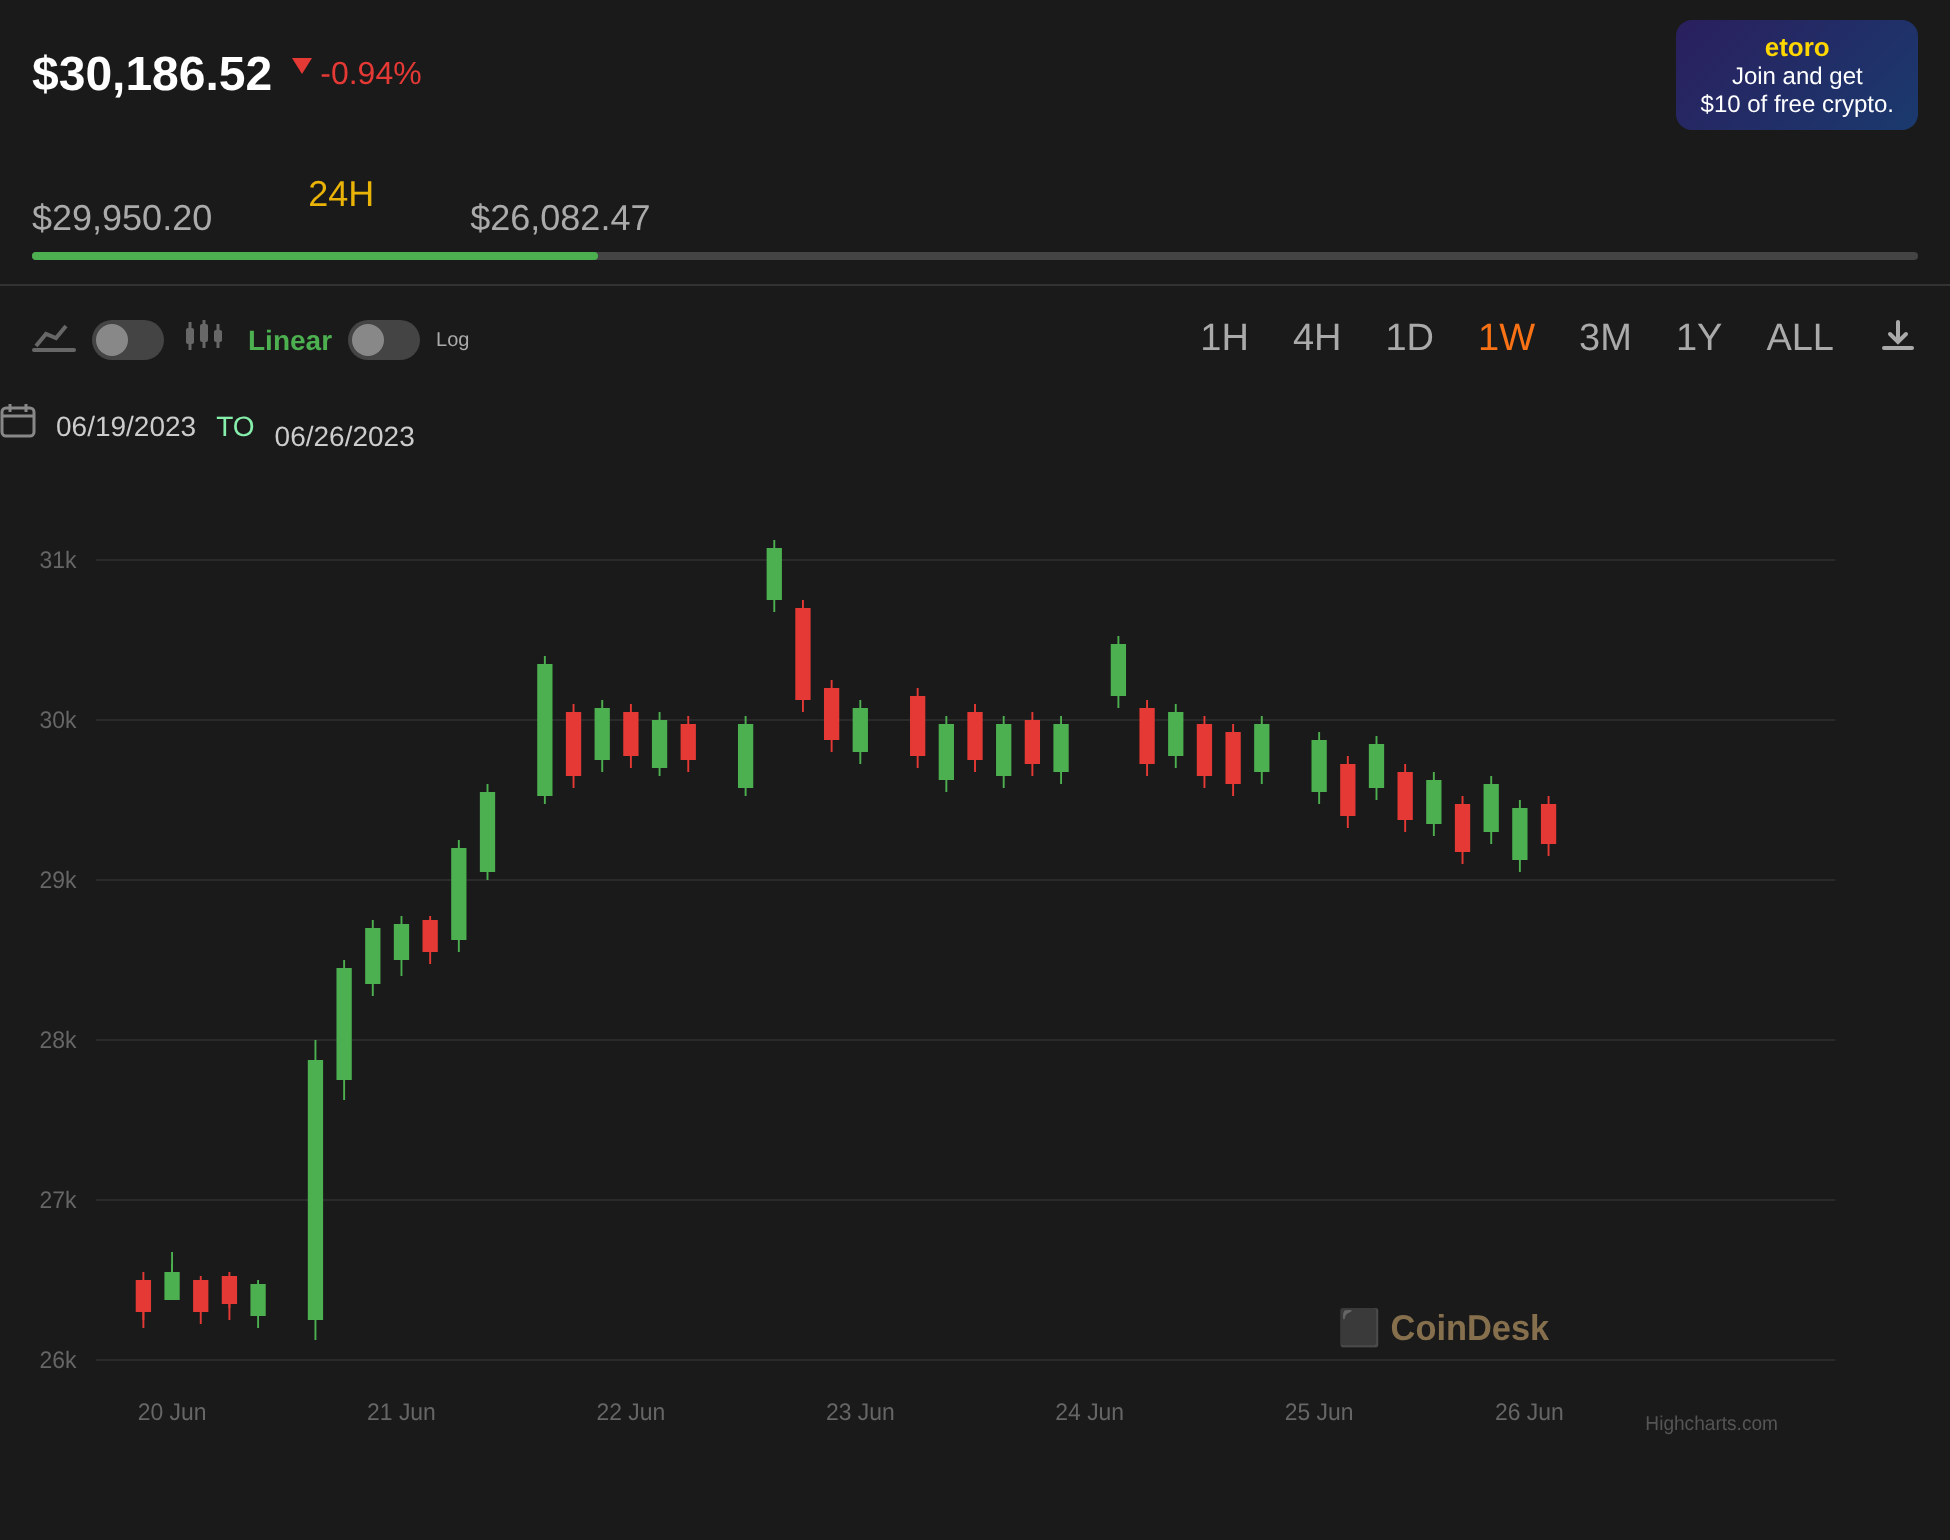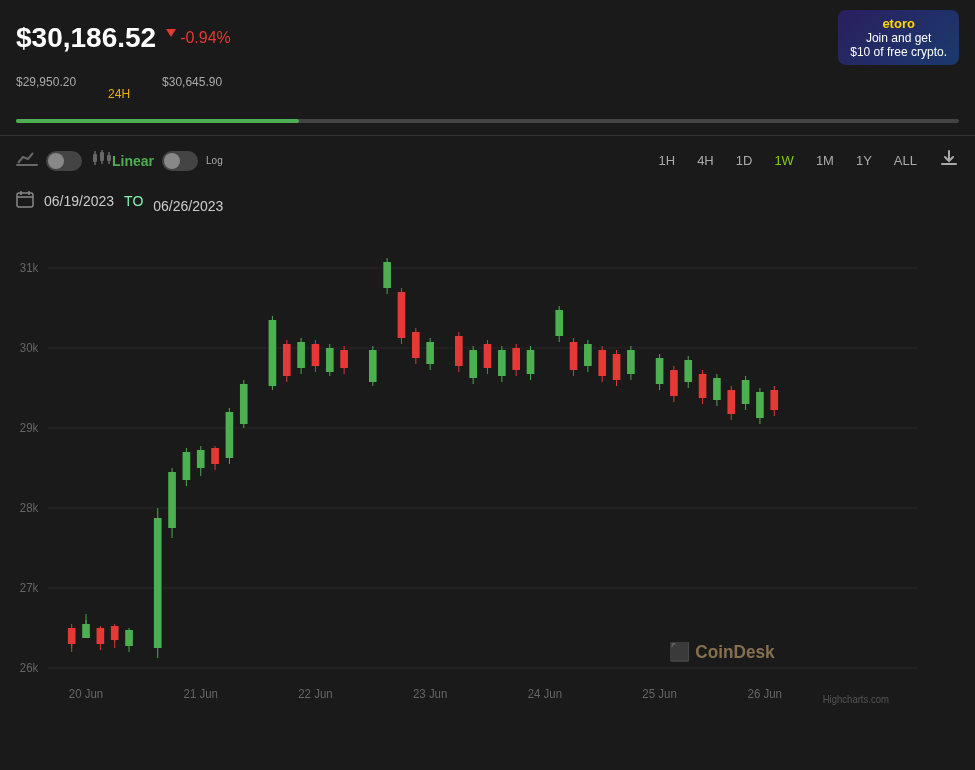"$30,186.52" .main-price { font-size: 28px -> 24px }
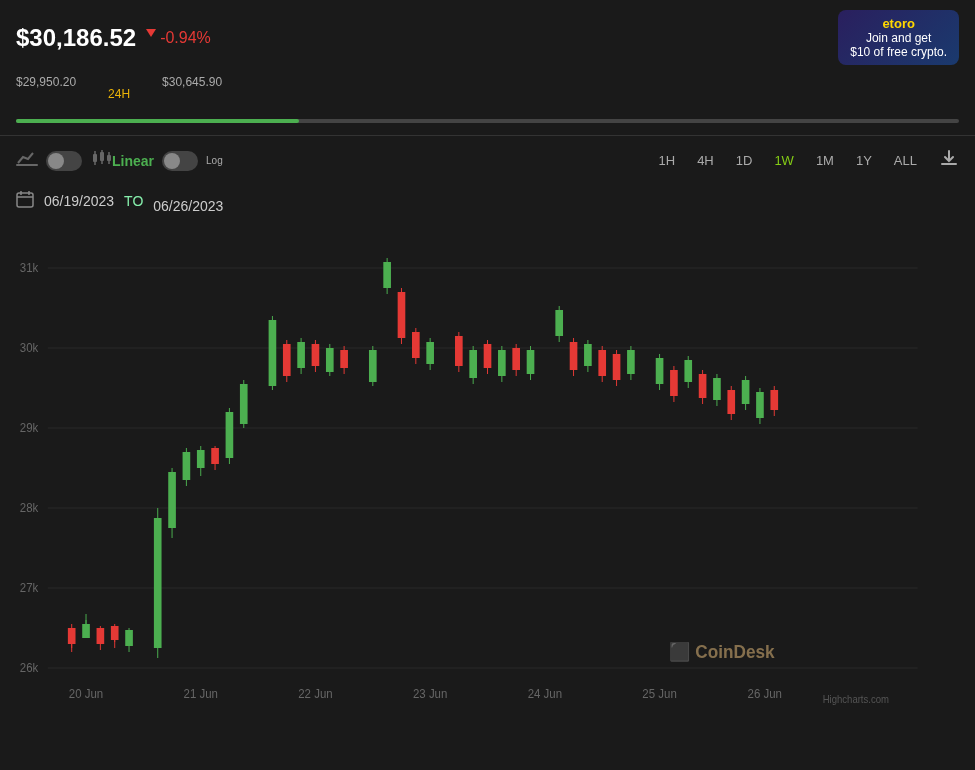"$29,950.20" .range-row { align-items: flex-start -> flex-end; font-size: 12px -> 18px; gap: 0 -> 16px }
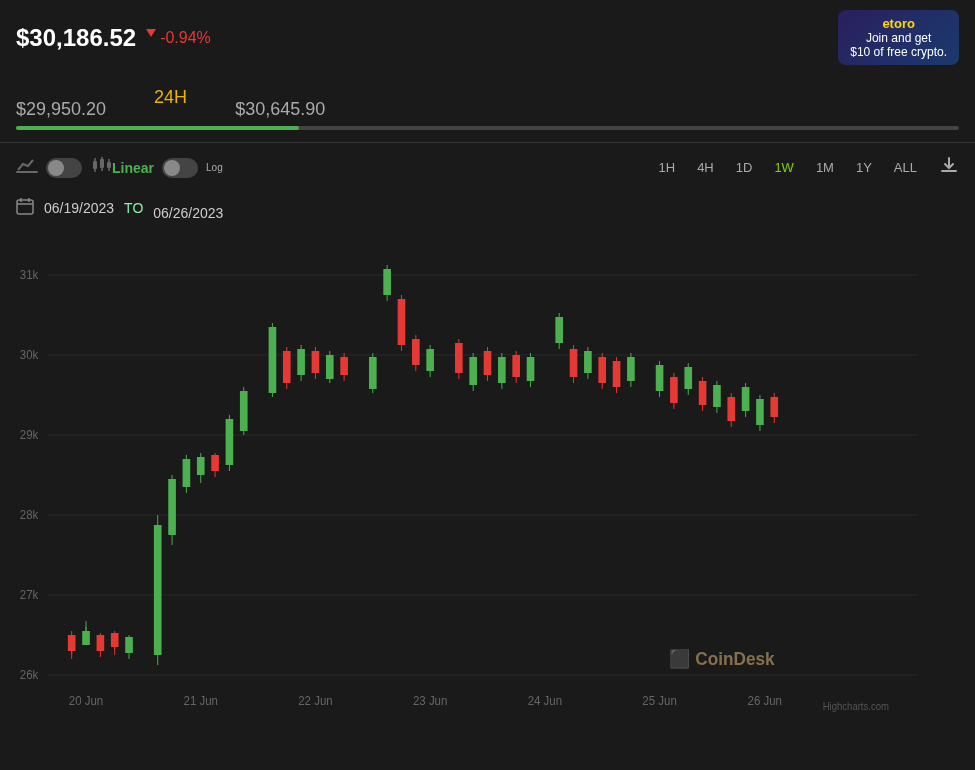"$30,645.90" span.range-high { text: $30,645.90 -> $26,082.47 }
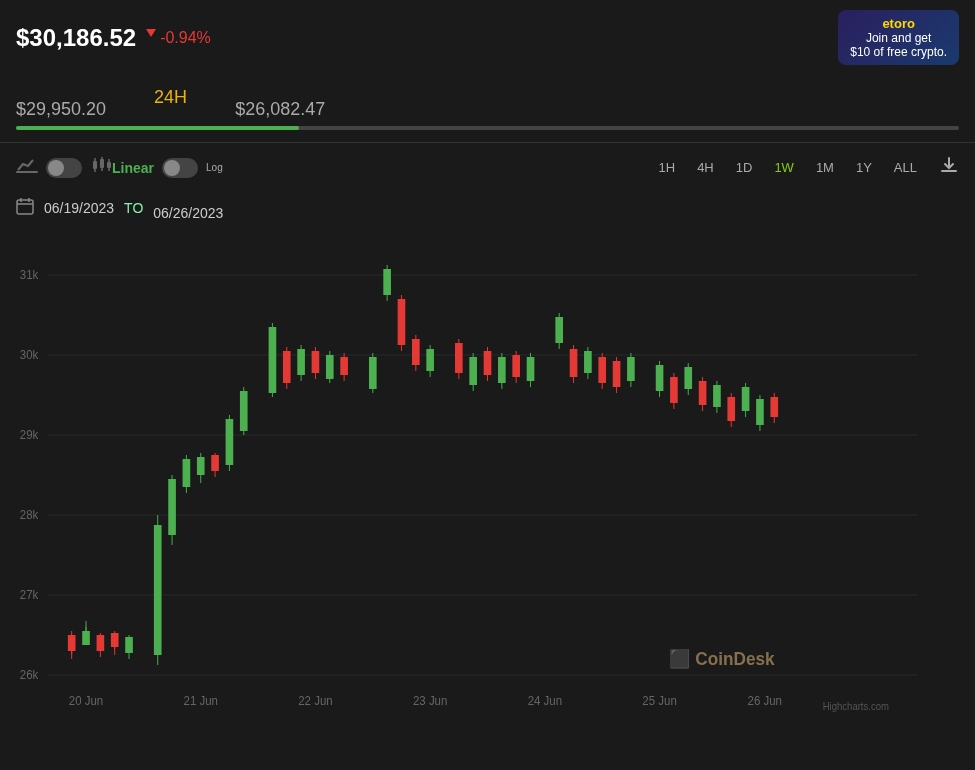"Linear" .left-controls { gap: none -> 12px }
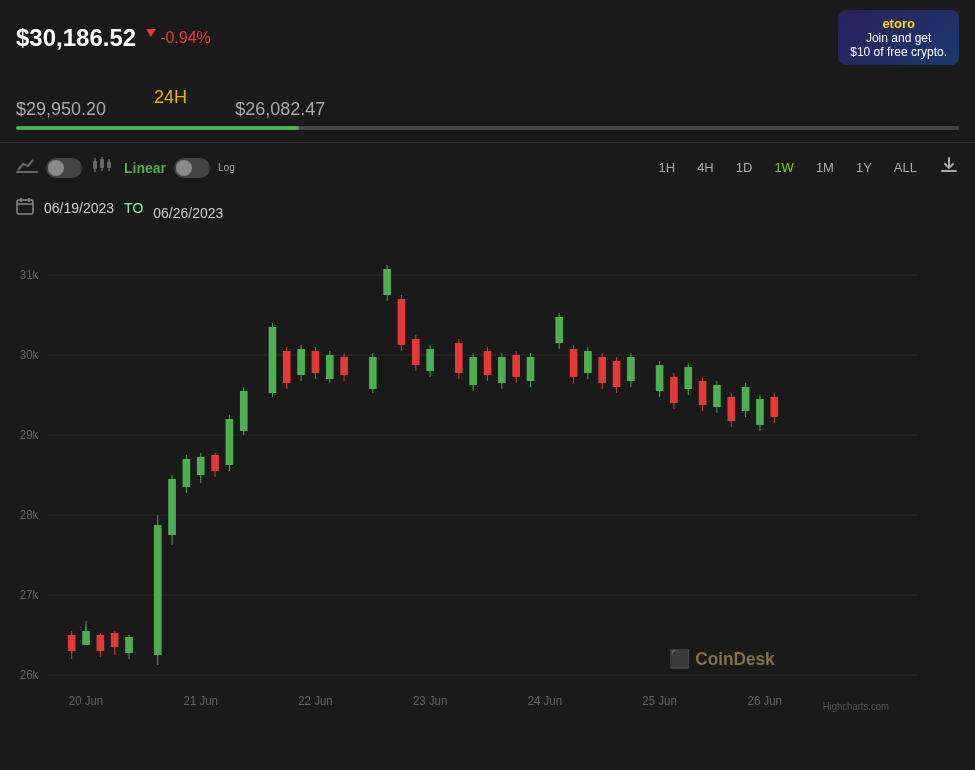"1H" .time-btn { font-size: 13px -> 19px }
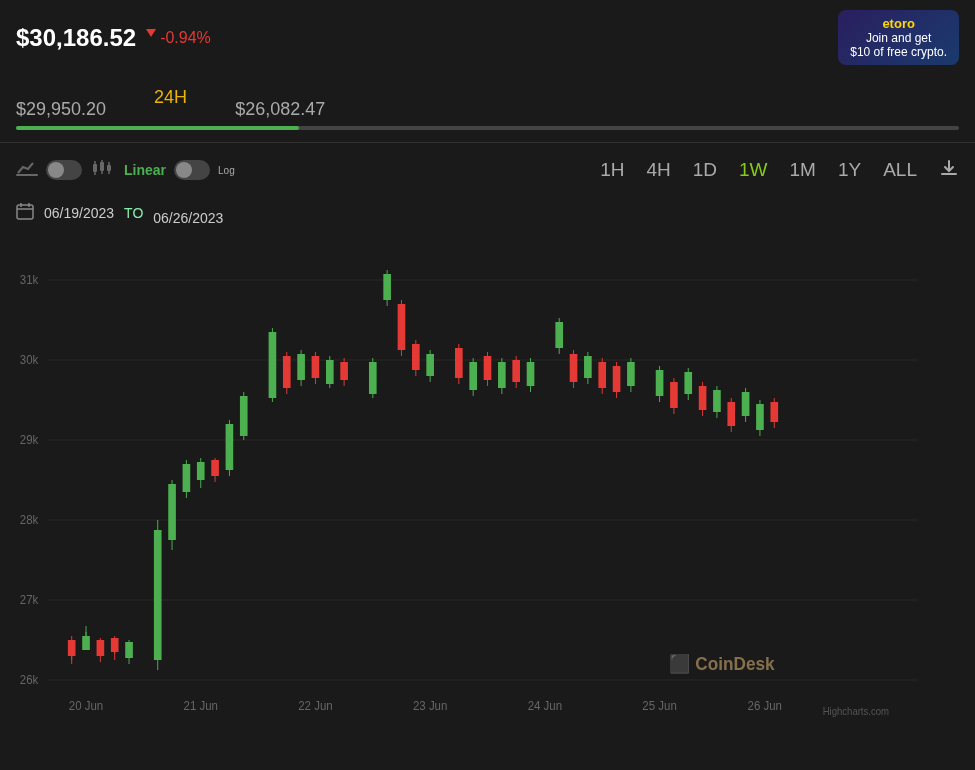"1W" .time-btn.active { color: #84cc16 -> #f97316 }
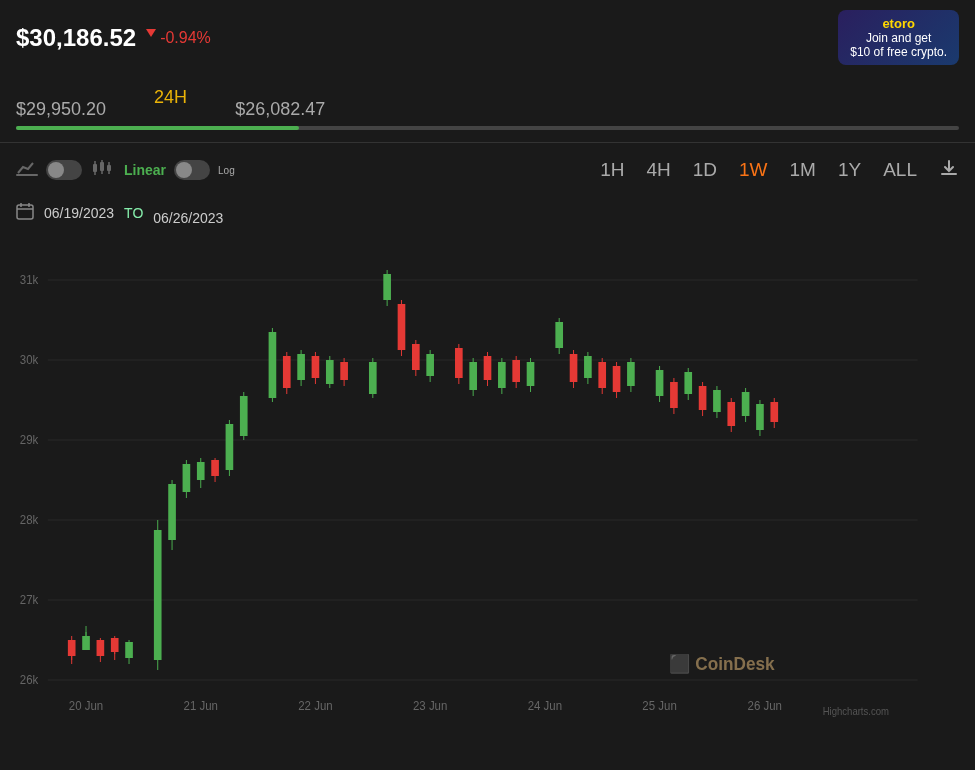"1M" button.time-btn { text: 1M -> 3M }
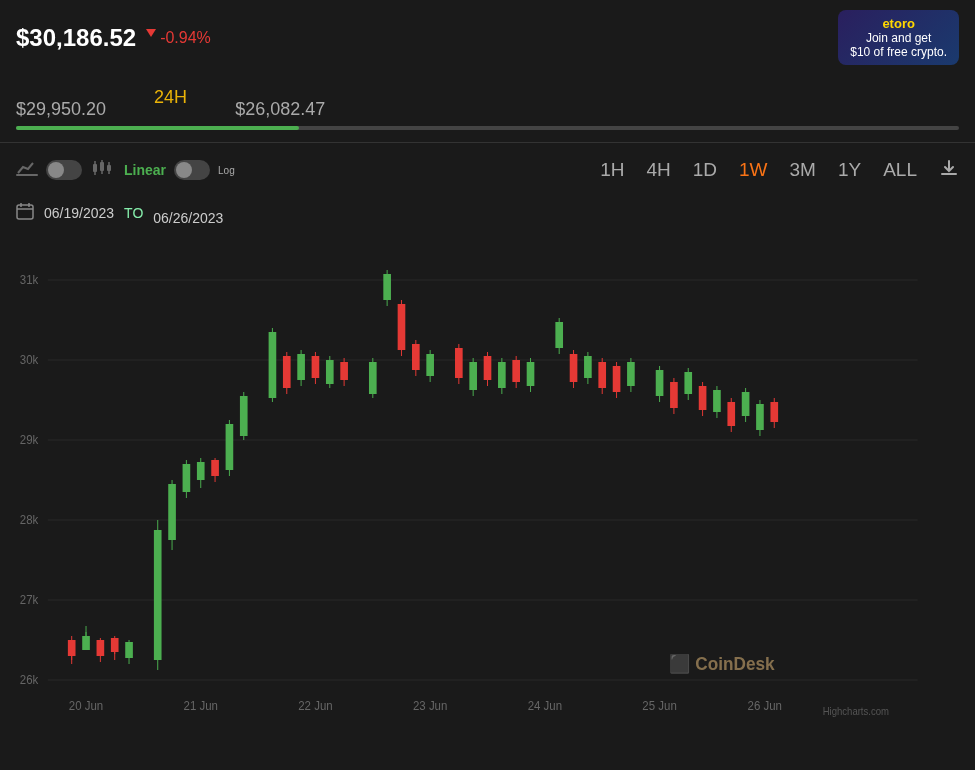"06/19/2023" .date-range-bar { padding: 6px 16px 10px 16px -> 6px 16px 10px 0 }
